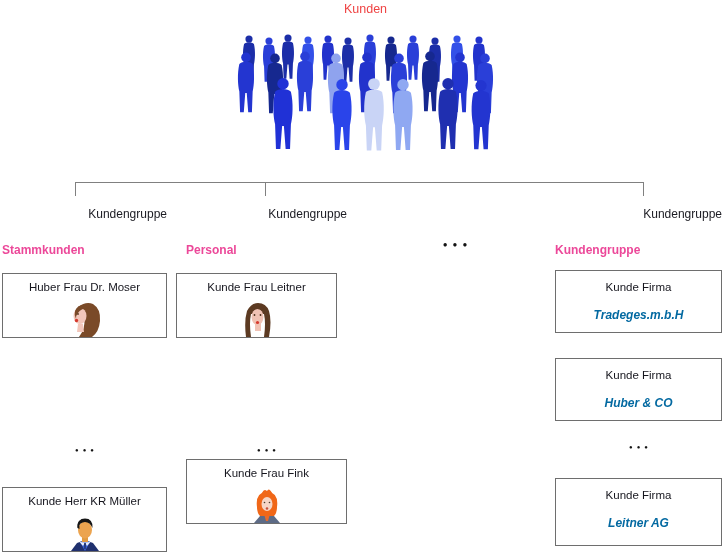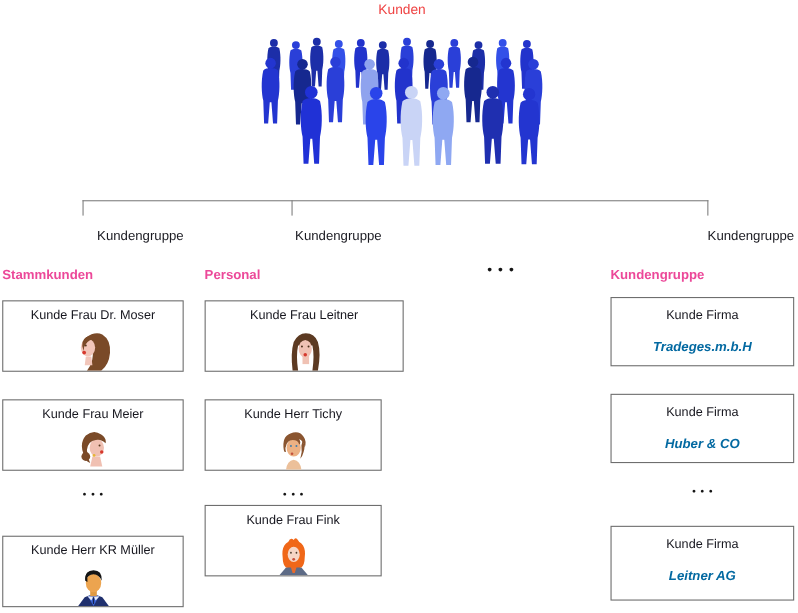"Kunde Frau Dr. Moser" div.ct { text: Kunde -> Huber }
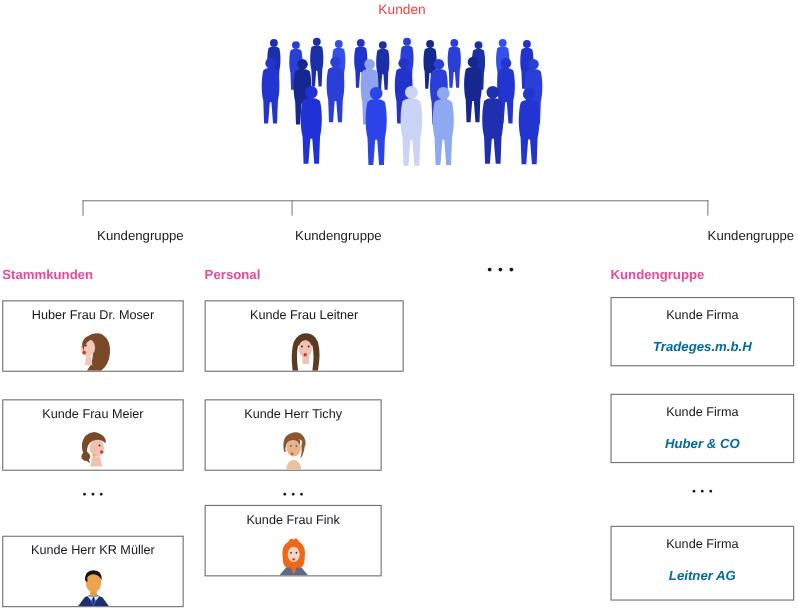"Kunde Frau Leitner" div.card { left: 186px -> 176px; width: 181px -> 161px }
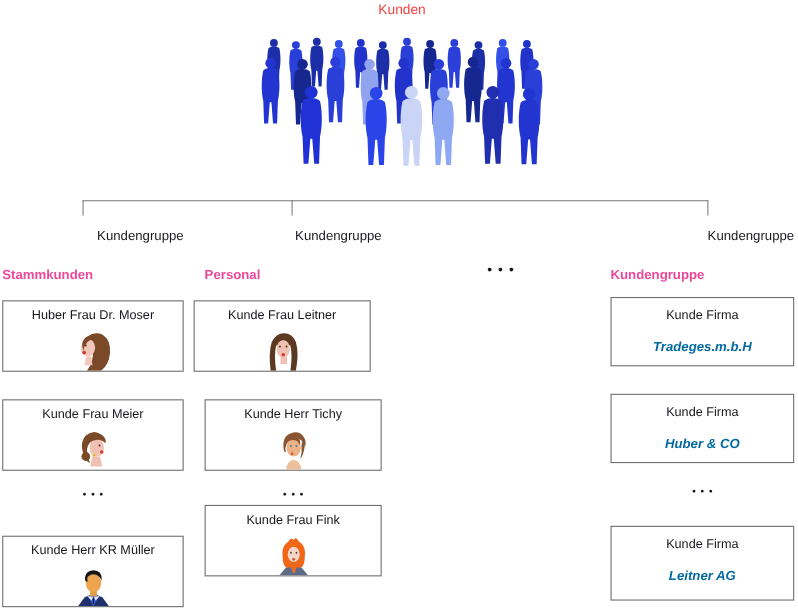"Kunde Frau Meier" div.card { html: <div> <div>Kunde Frau Meier</div> <svg> <path></path> <ellipse></ellipse> <path></path> <circle></circle> <circle></circle> <circle></circle> <circle></circle> </svg> </div> -> none }
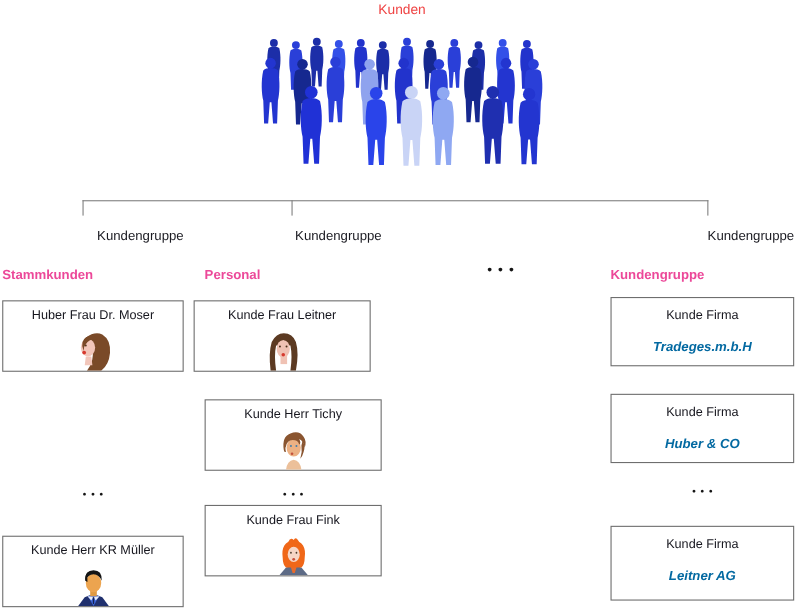"Kunde Herr Tichy" div.card { html: <div> <div>Kunde Herr Tichy</div> <svg> <path></path> <ellipse></ellipse> <path></path> <path></path> <circle></circle> <circle></circle> <circle></circle> </svg> </div> -> none }
